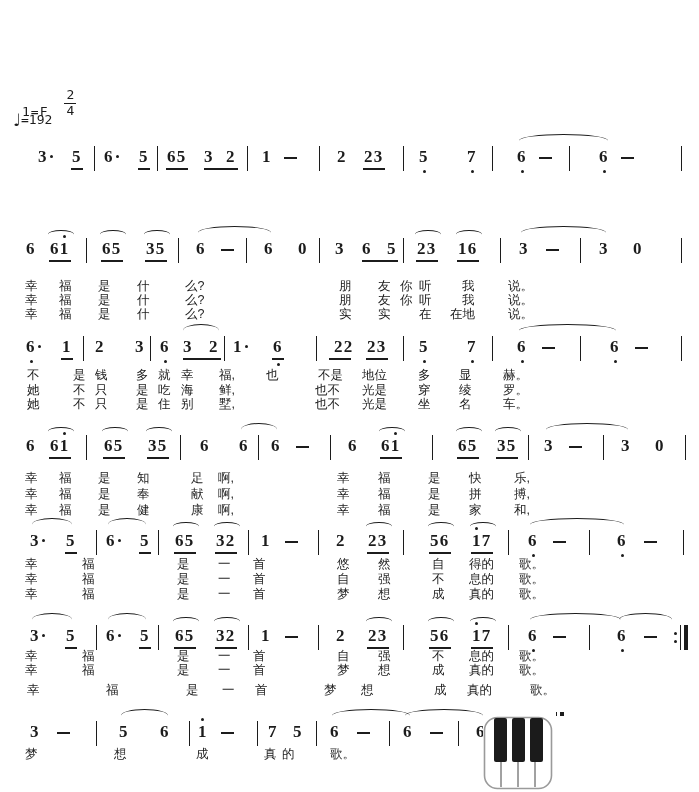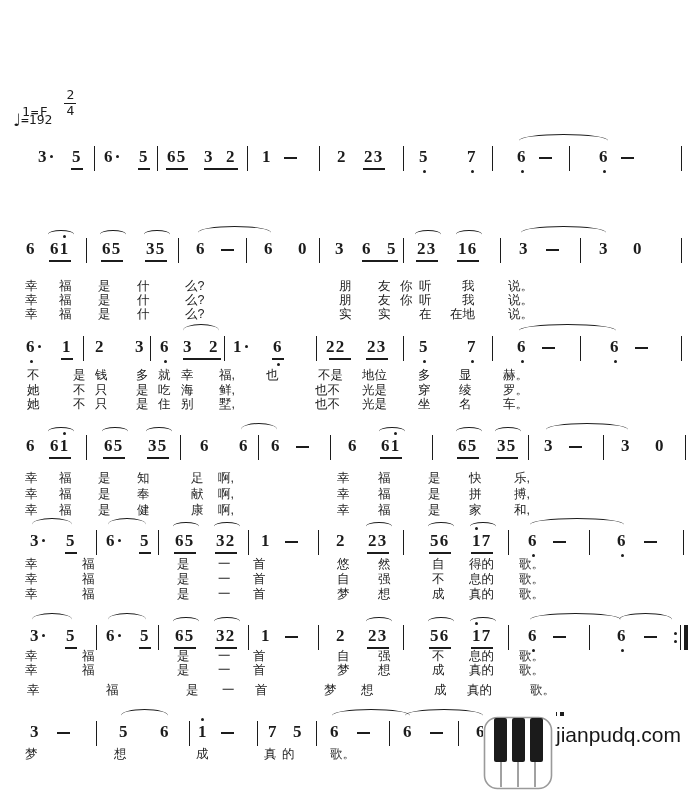"22" div.note { left: 326px -> 334px }
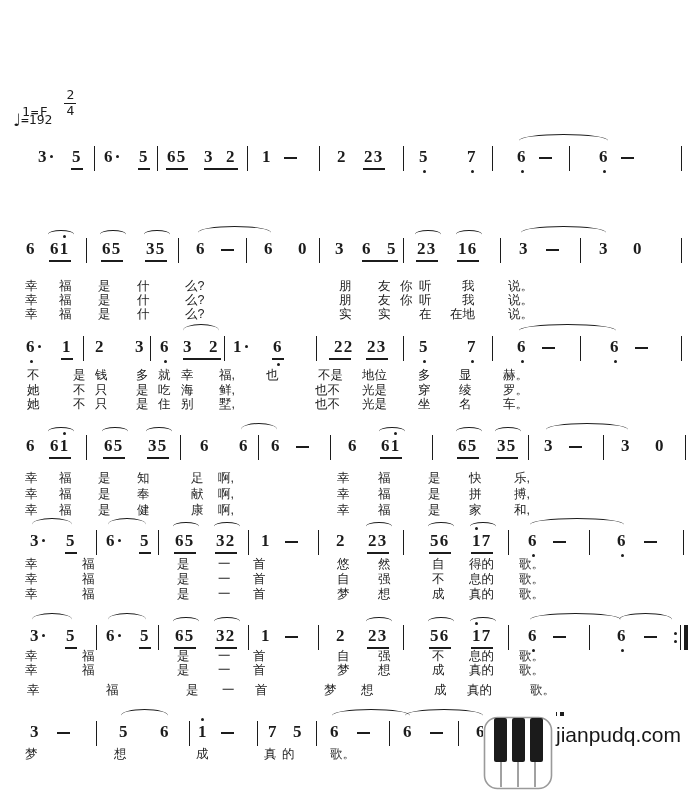"jianpudq.com" div.site { html: <div>jianpudq.com</div> -> none }
